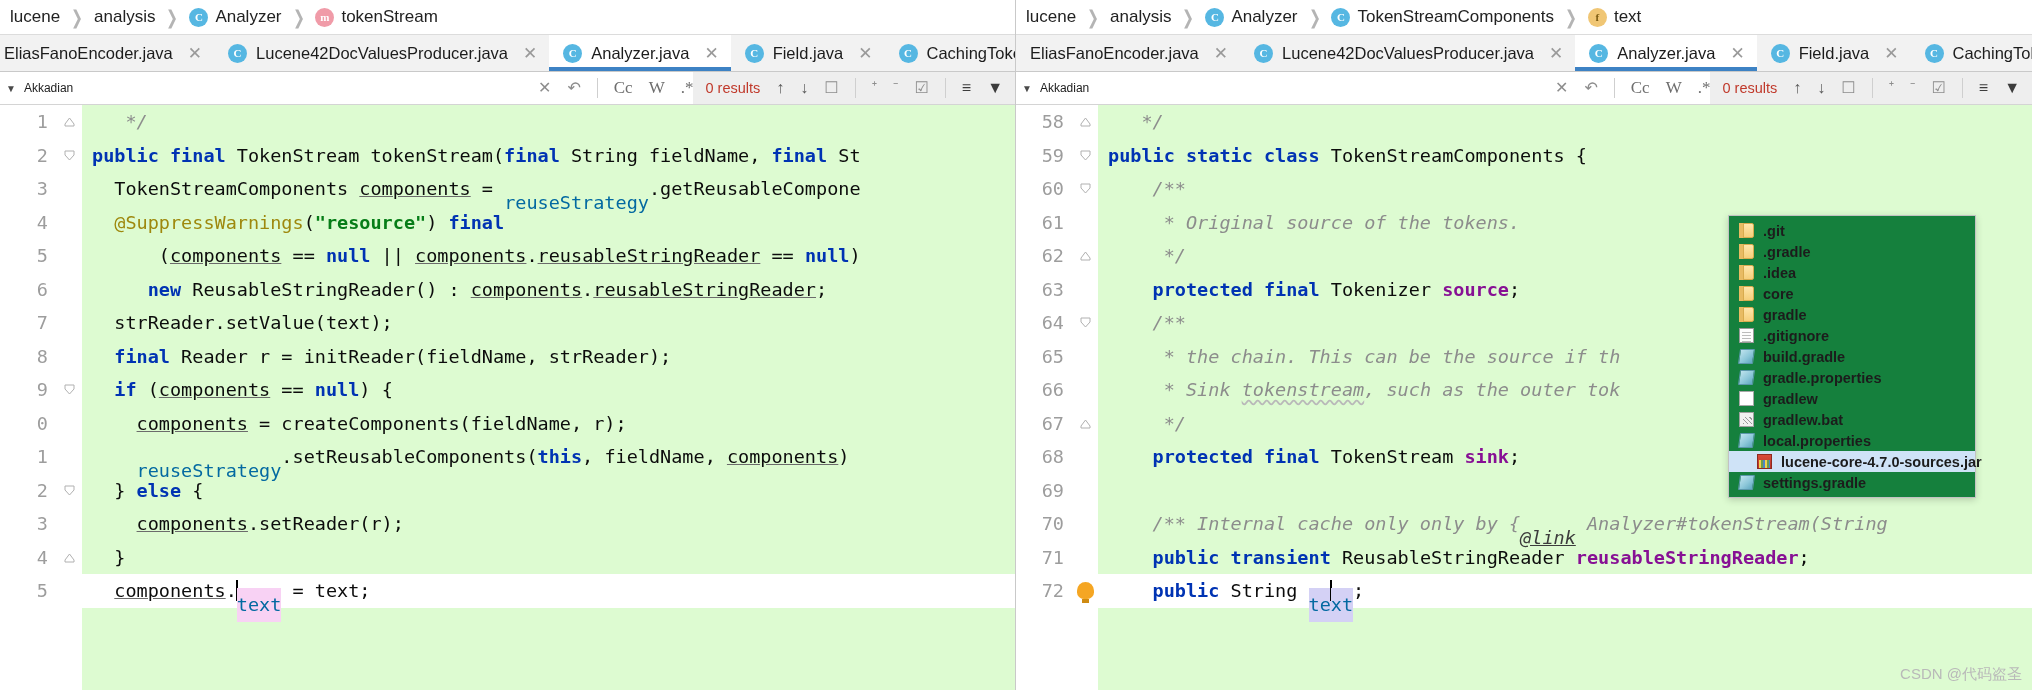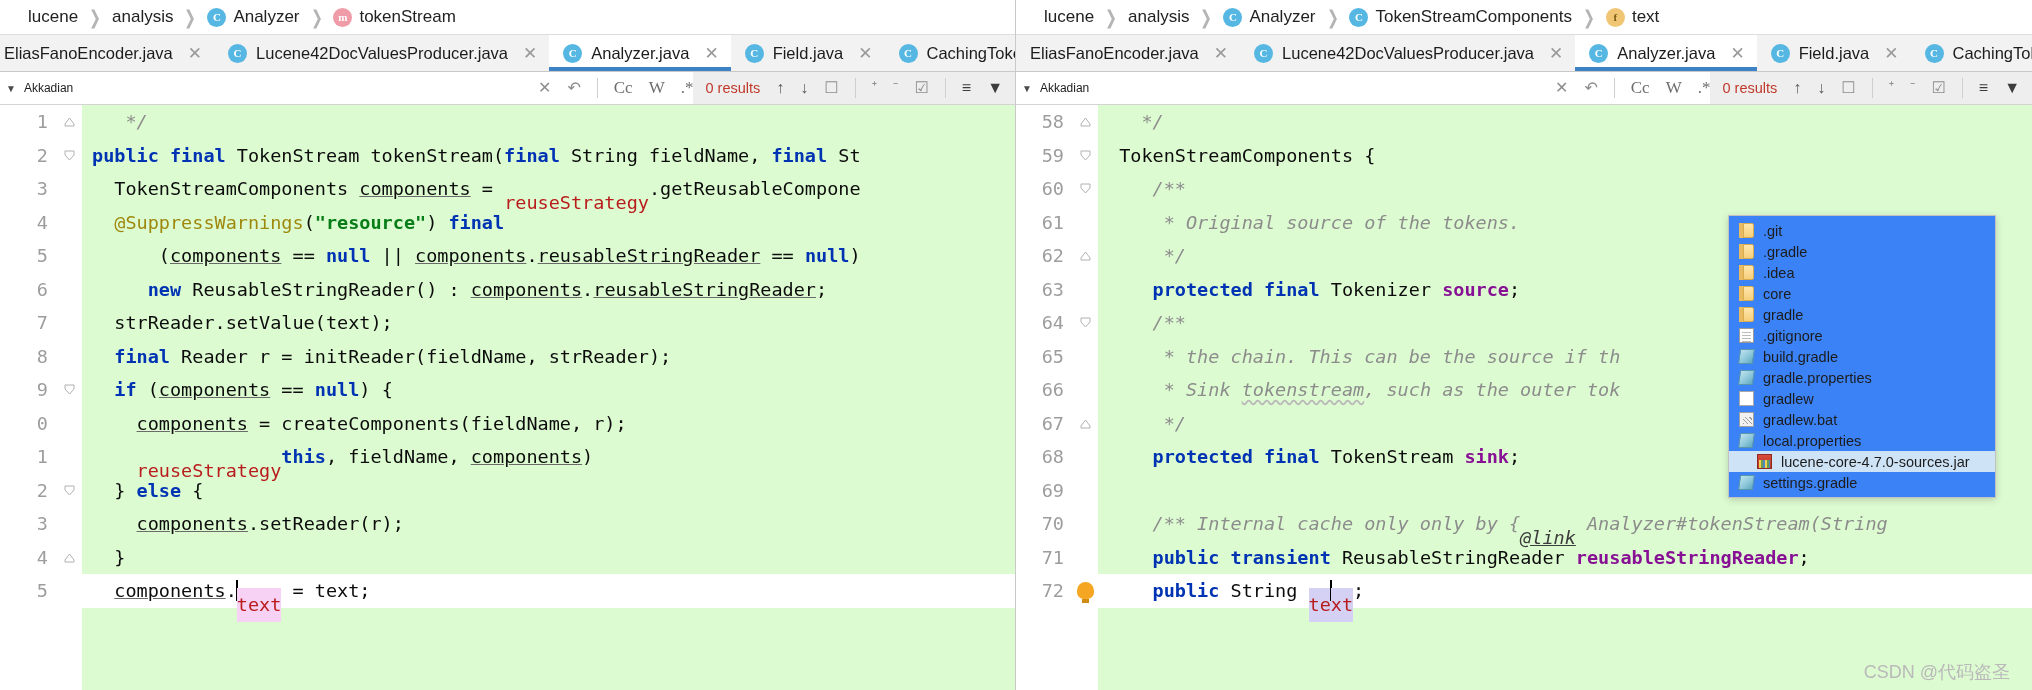"lucene" .breadcrumb { padding-left: 28px -> 10px }
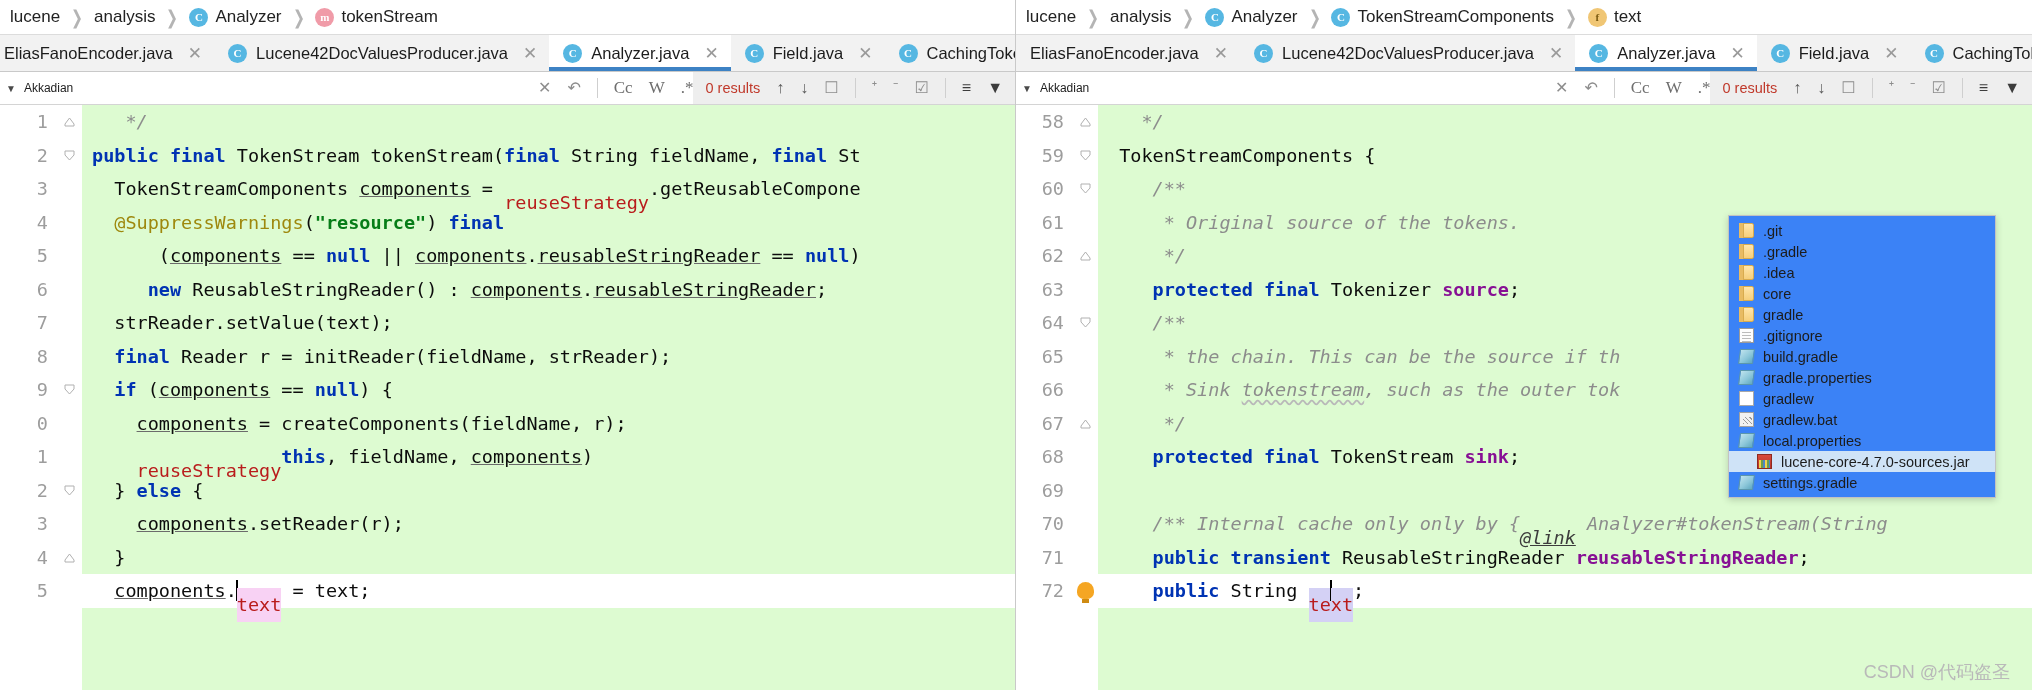"public static class" span.kw { html: none -> <span>public static class</span> }
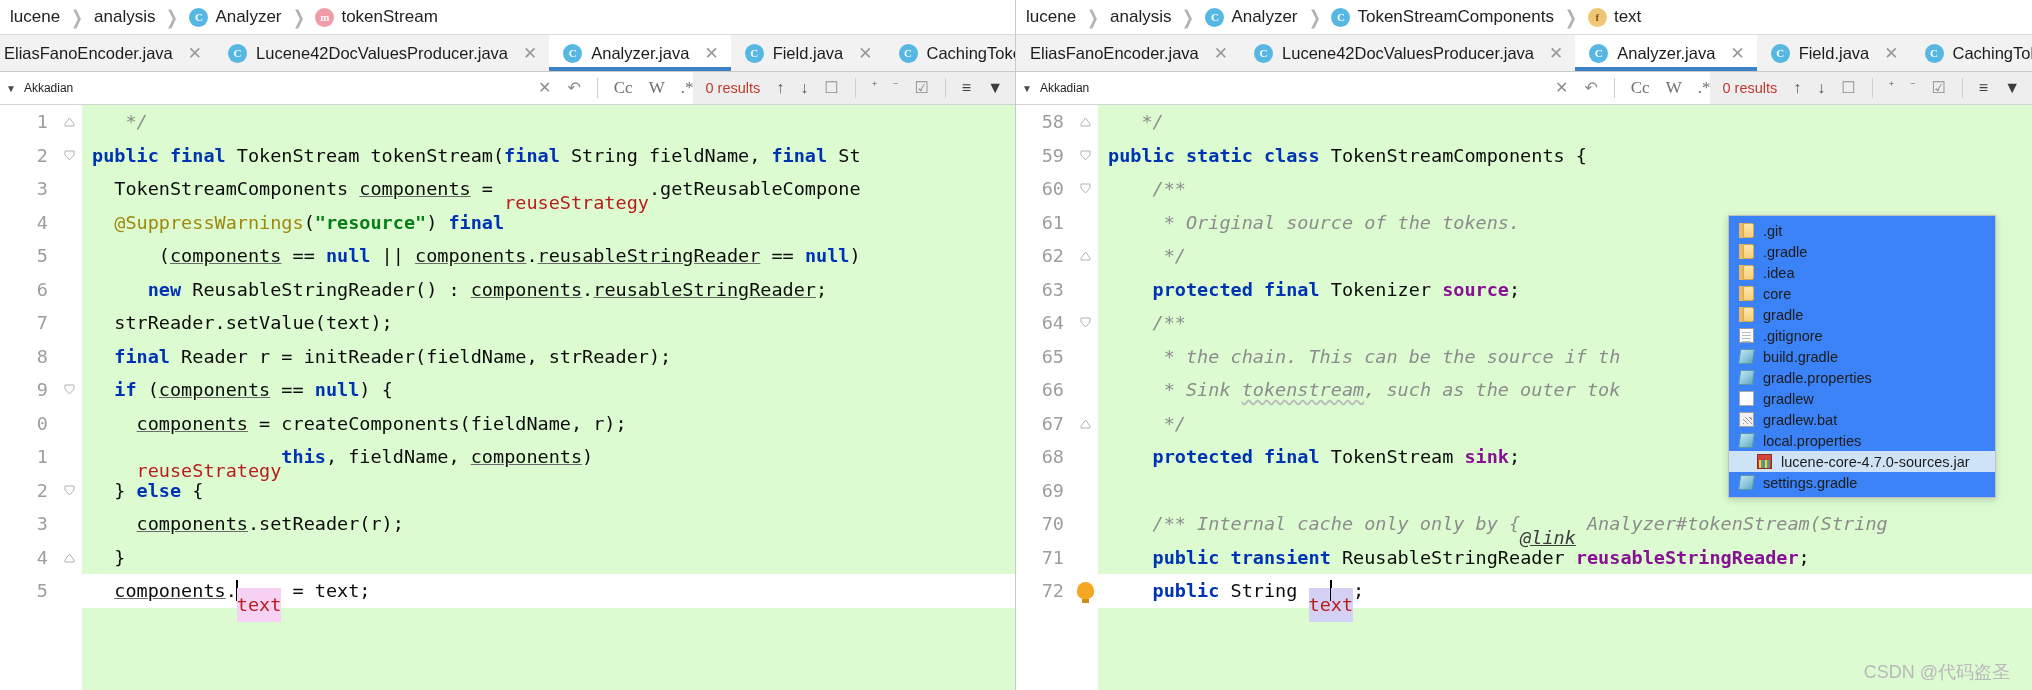"reuseStrategy" .fld { color: #b91c1c -> #0369a1 }
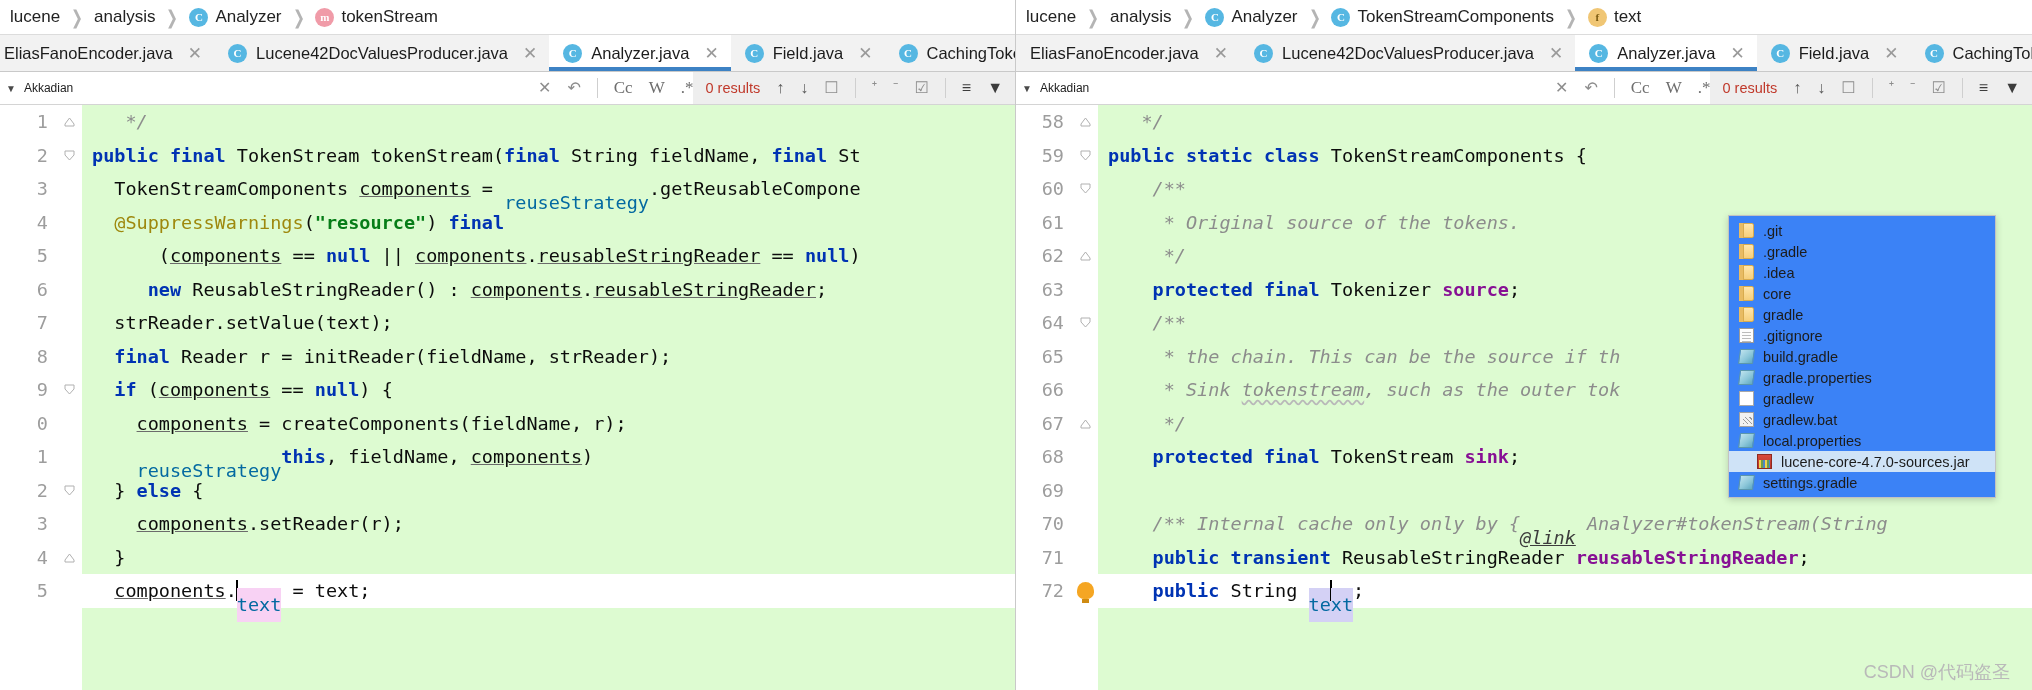".git" .popup { background: #3b82f6 -> #15803d; font-weight: none -> bold; width: 268px -> 248px }
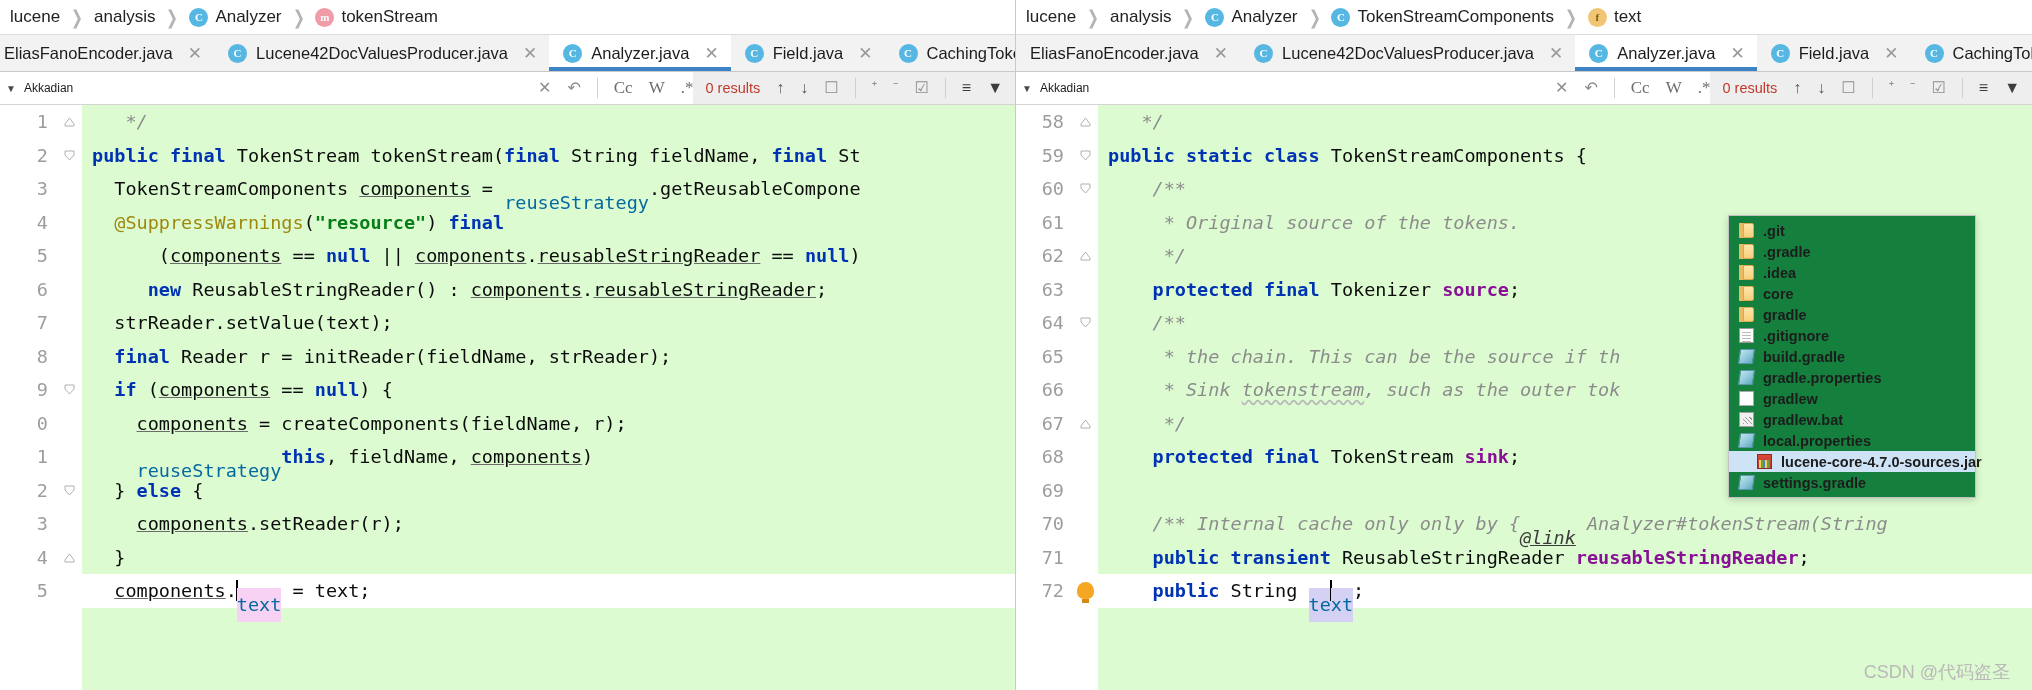".setReusableComponents(" span.id { html: none -> <span>.setReusableComponents(</span> }
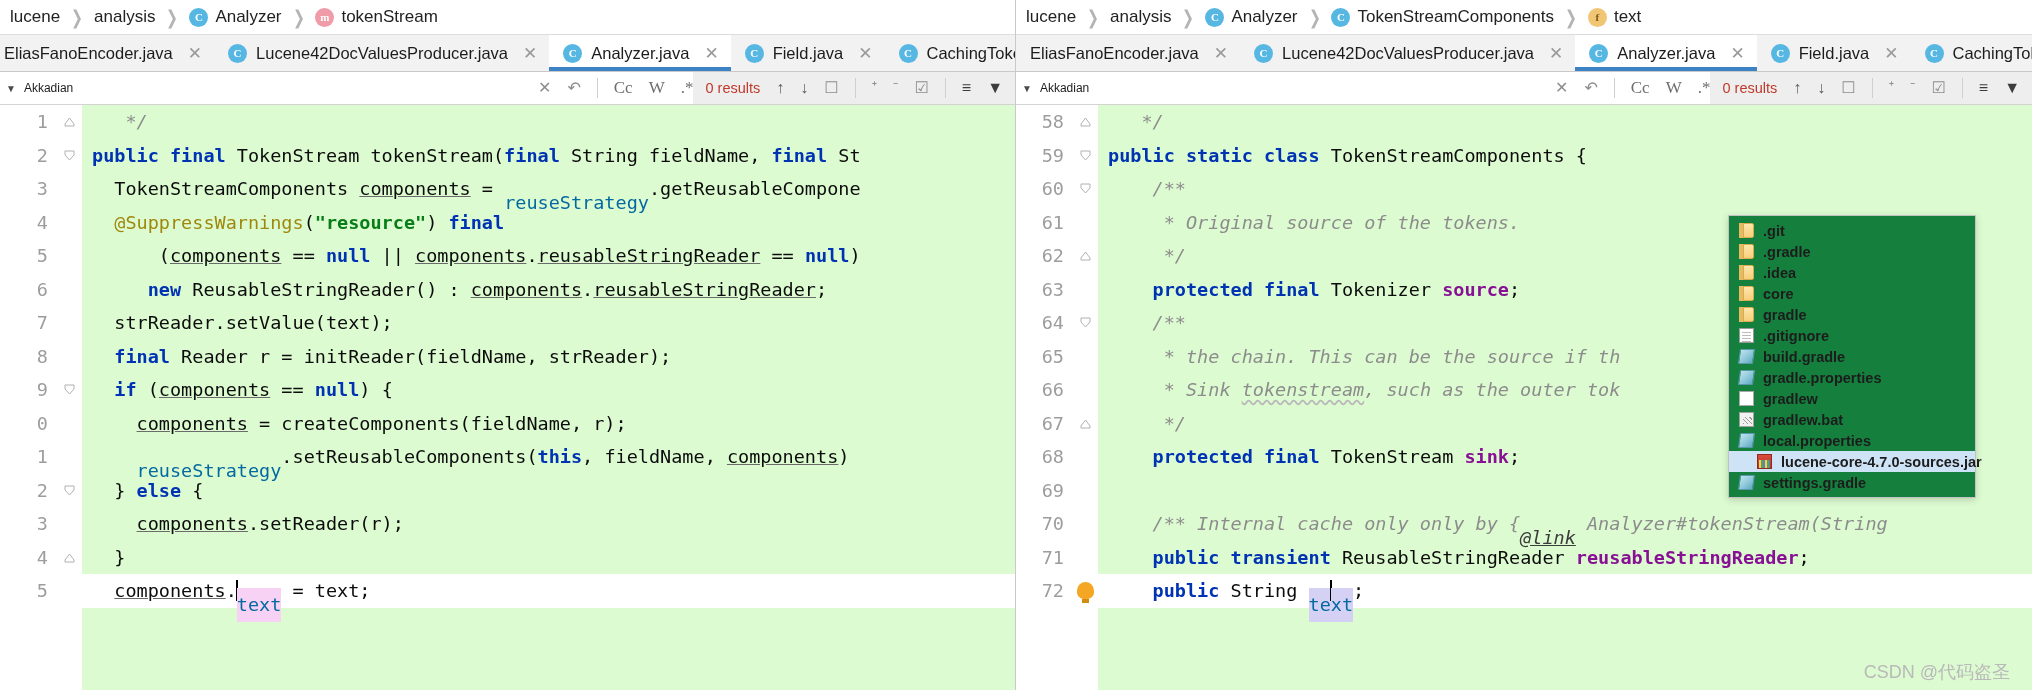"CSDN @代码盗圣" .watermark { font-size: 18px -> 15px; right: 22px -> 10px }
